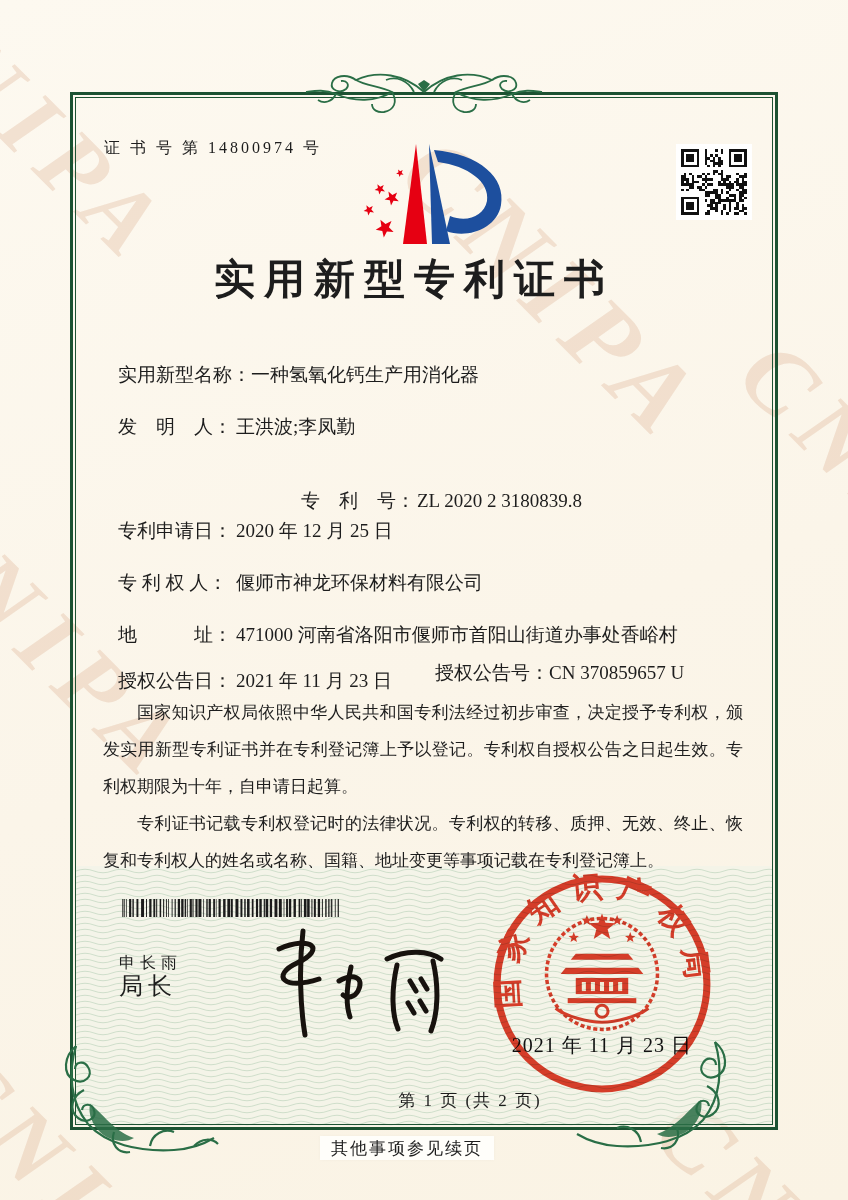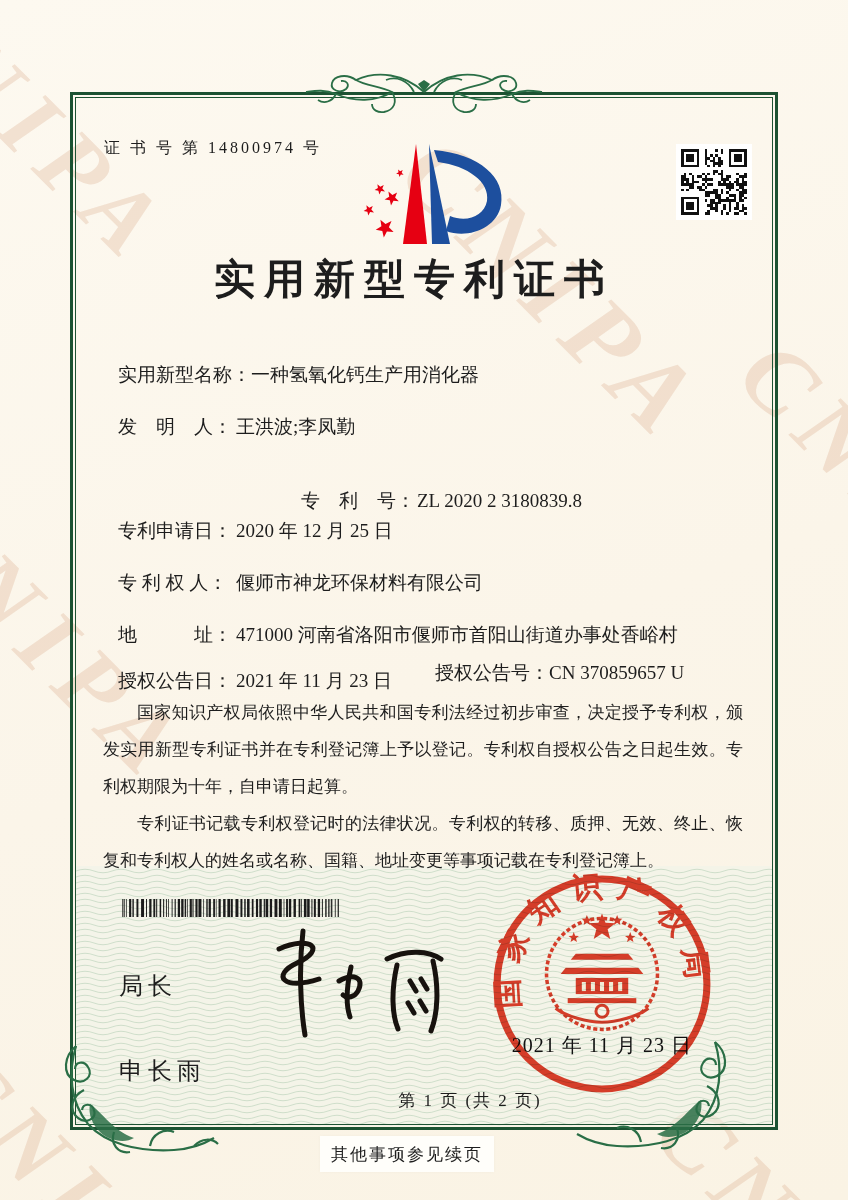"申长雨" .signer-name { font-size: 24px -> 16px; top: 1055px -> 953px }
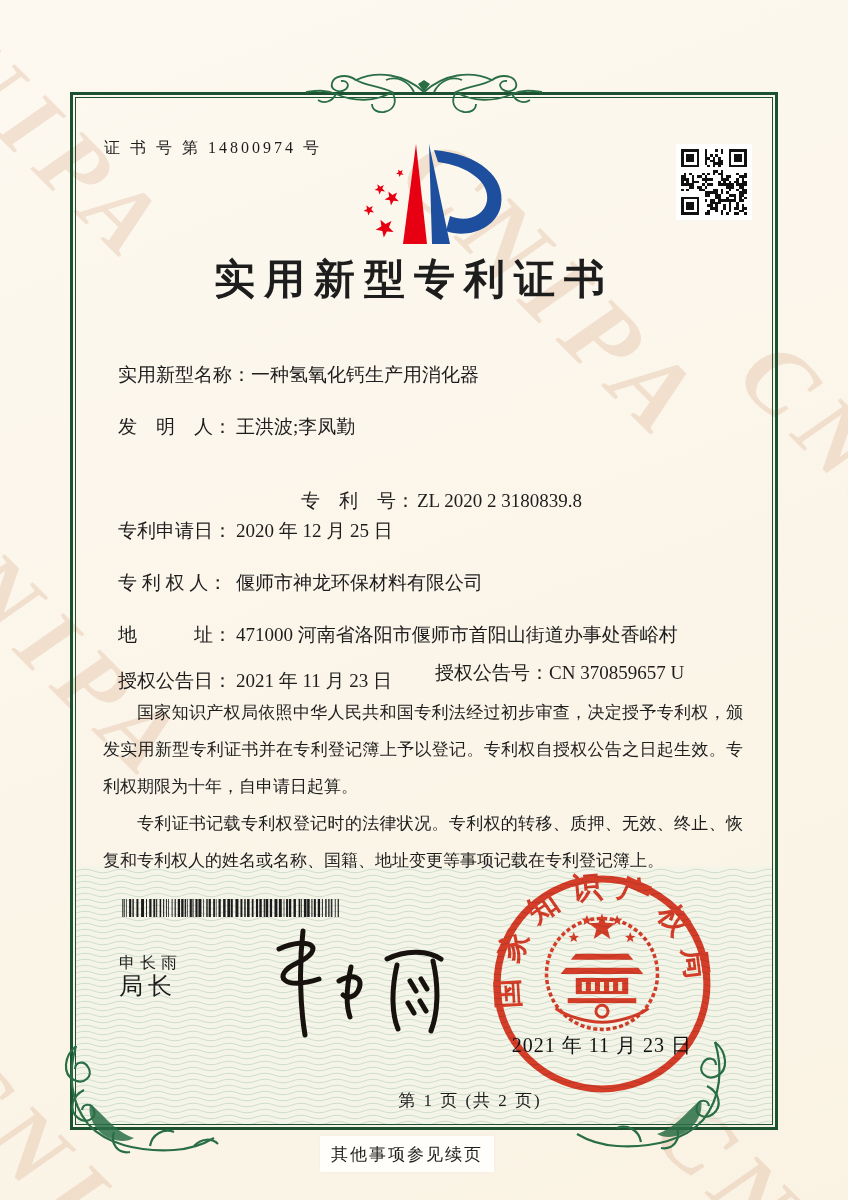"其他事项参见续页" .cont-note { height: 36px -> 24px }
